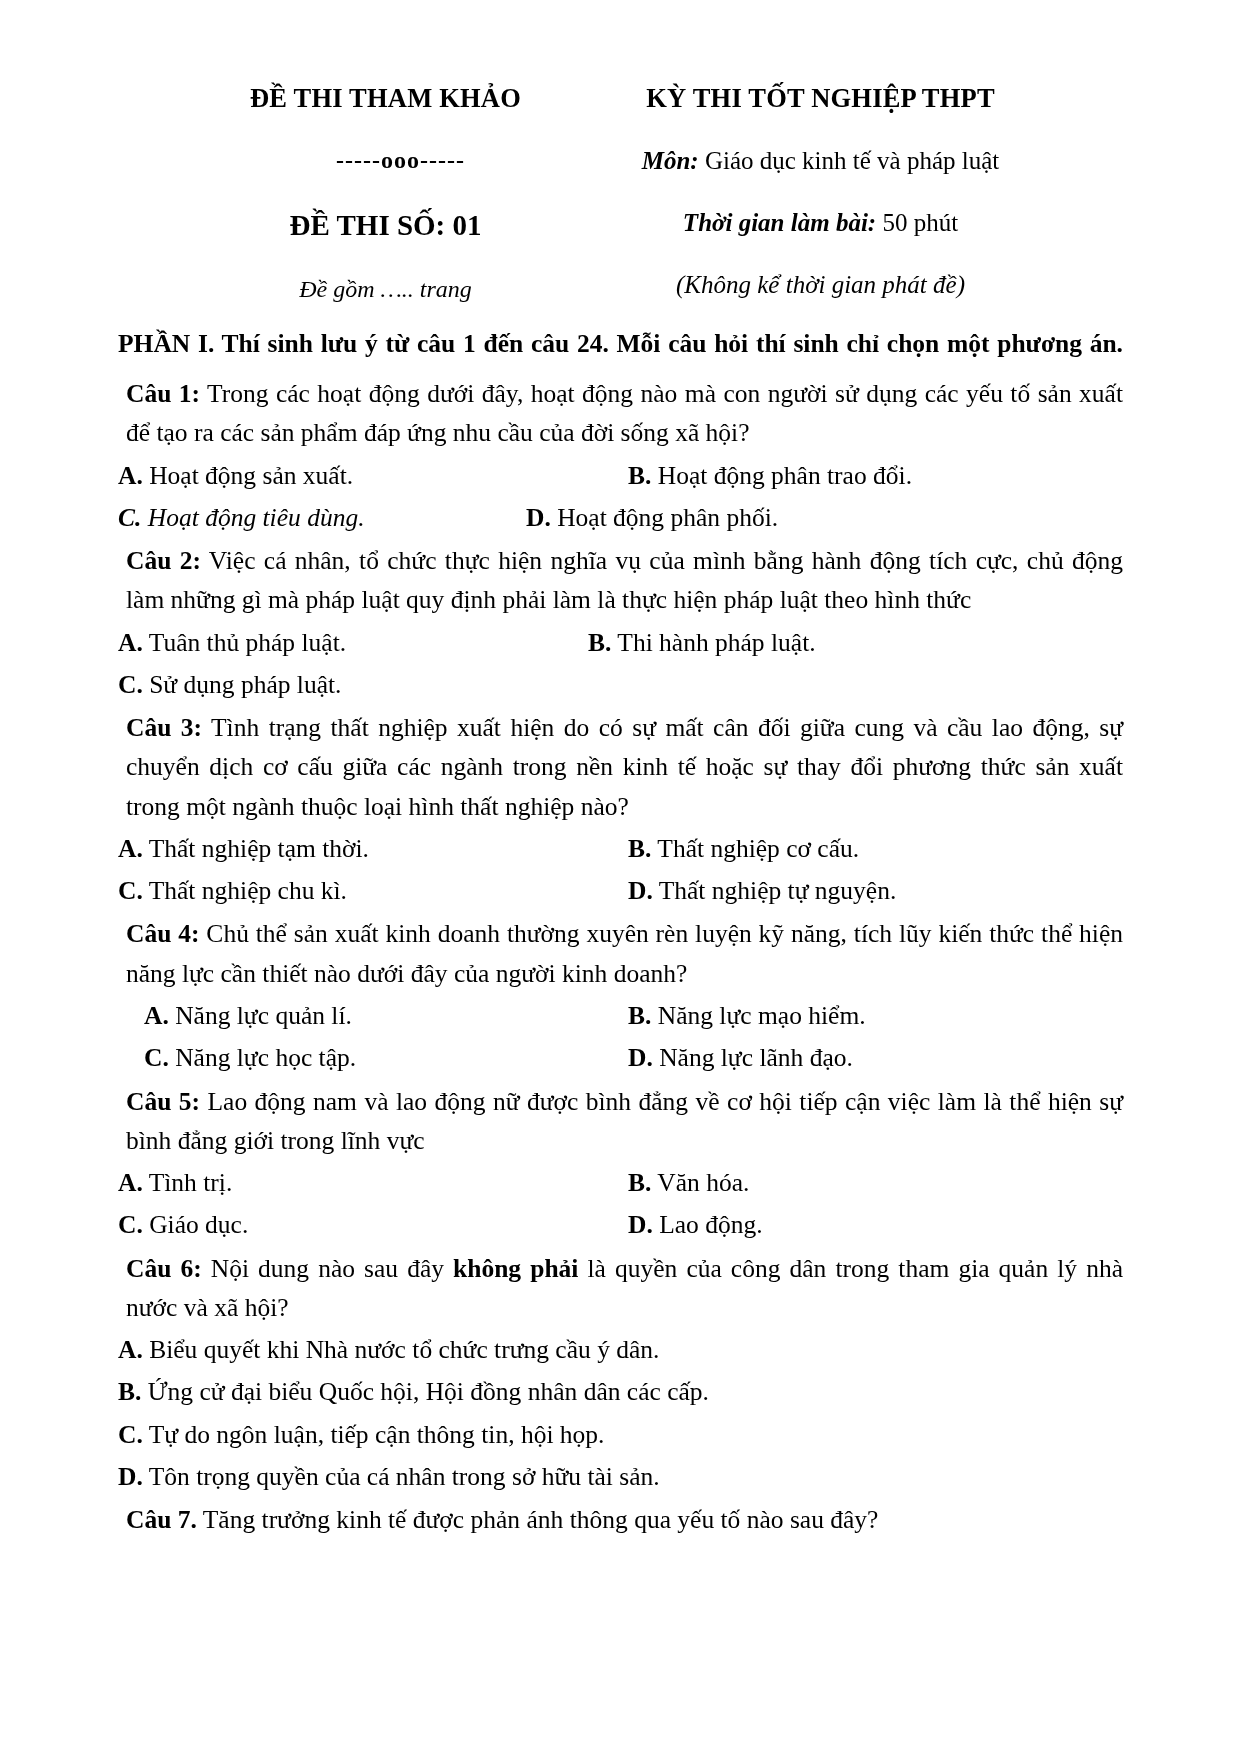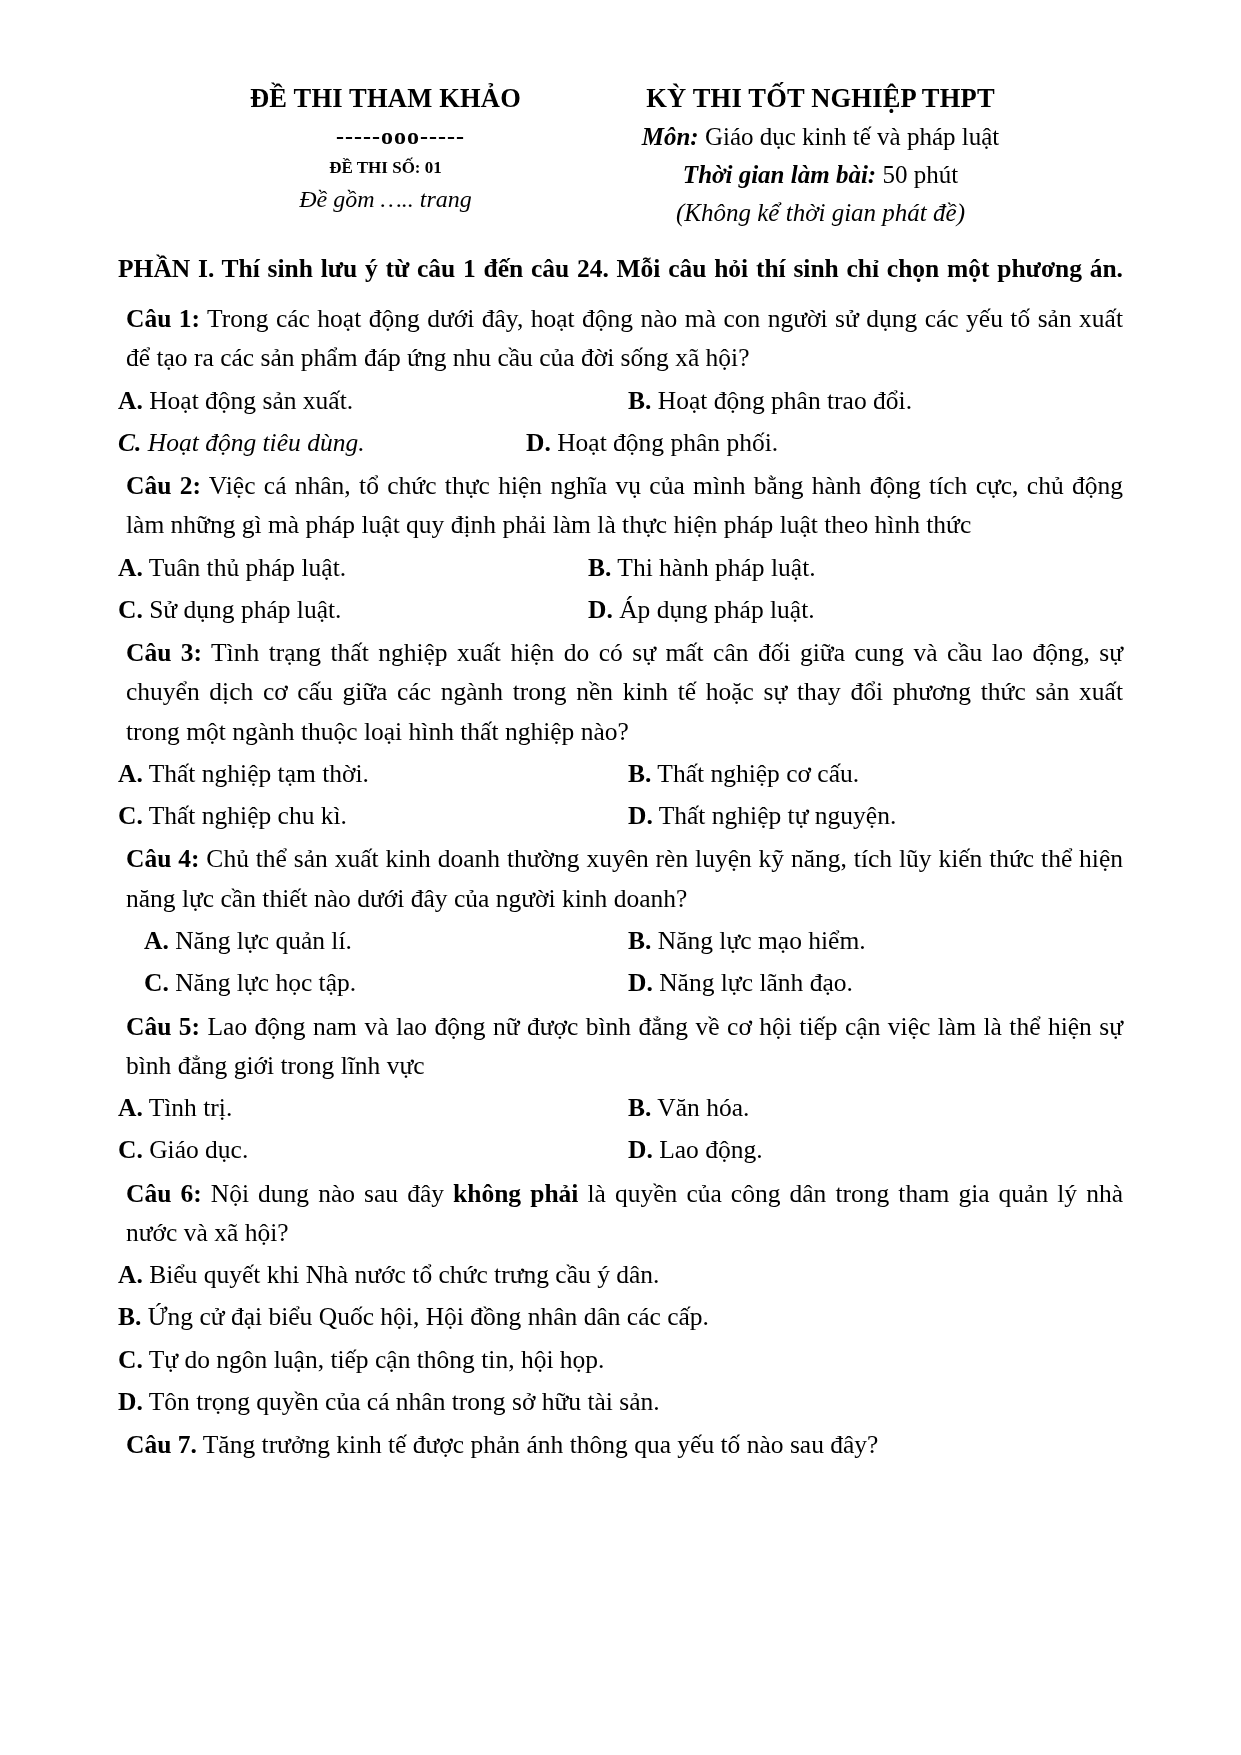"ĐỀ THI THAM KHẢO" .header-col { gap: none -> 24px }
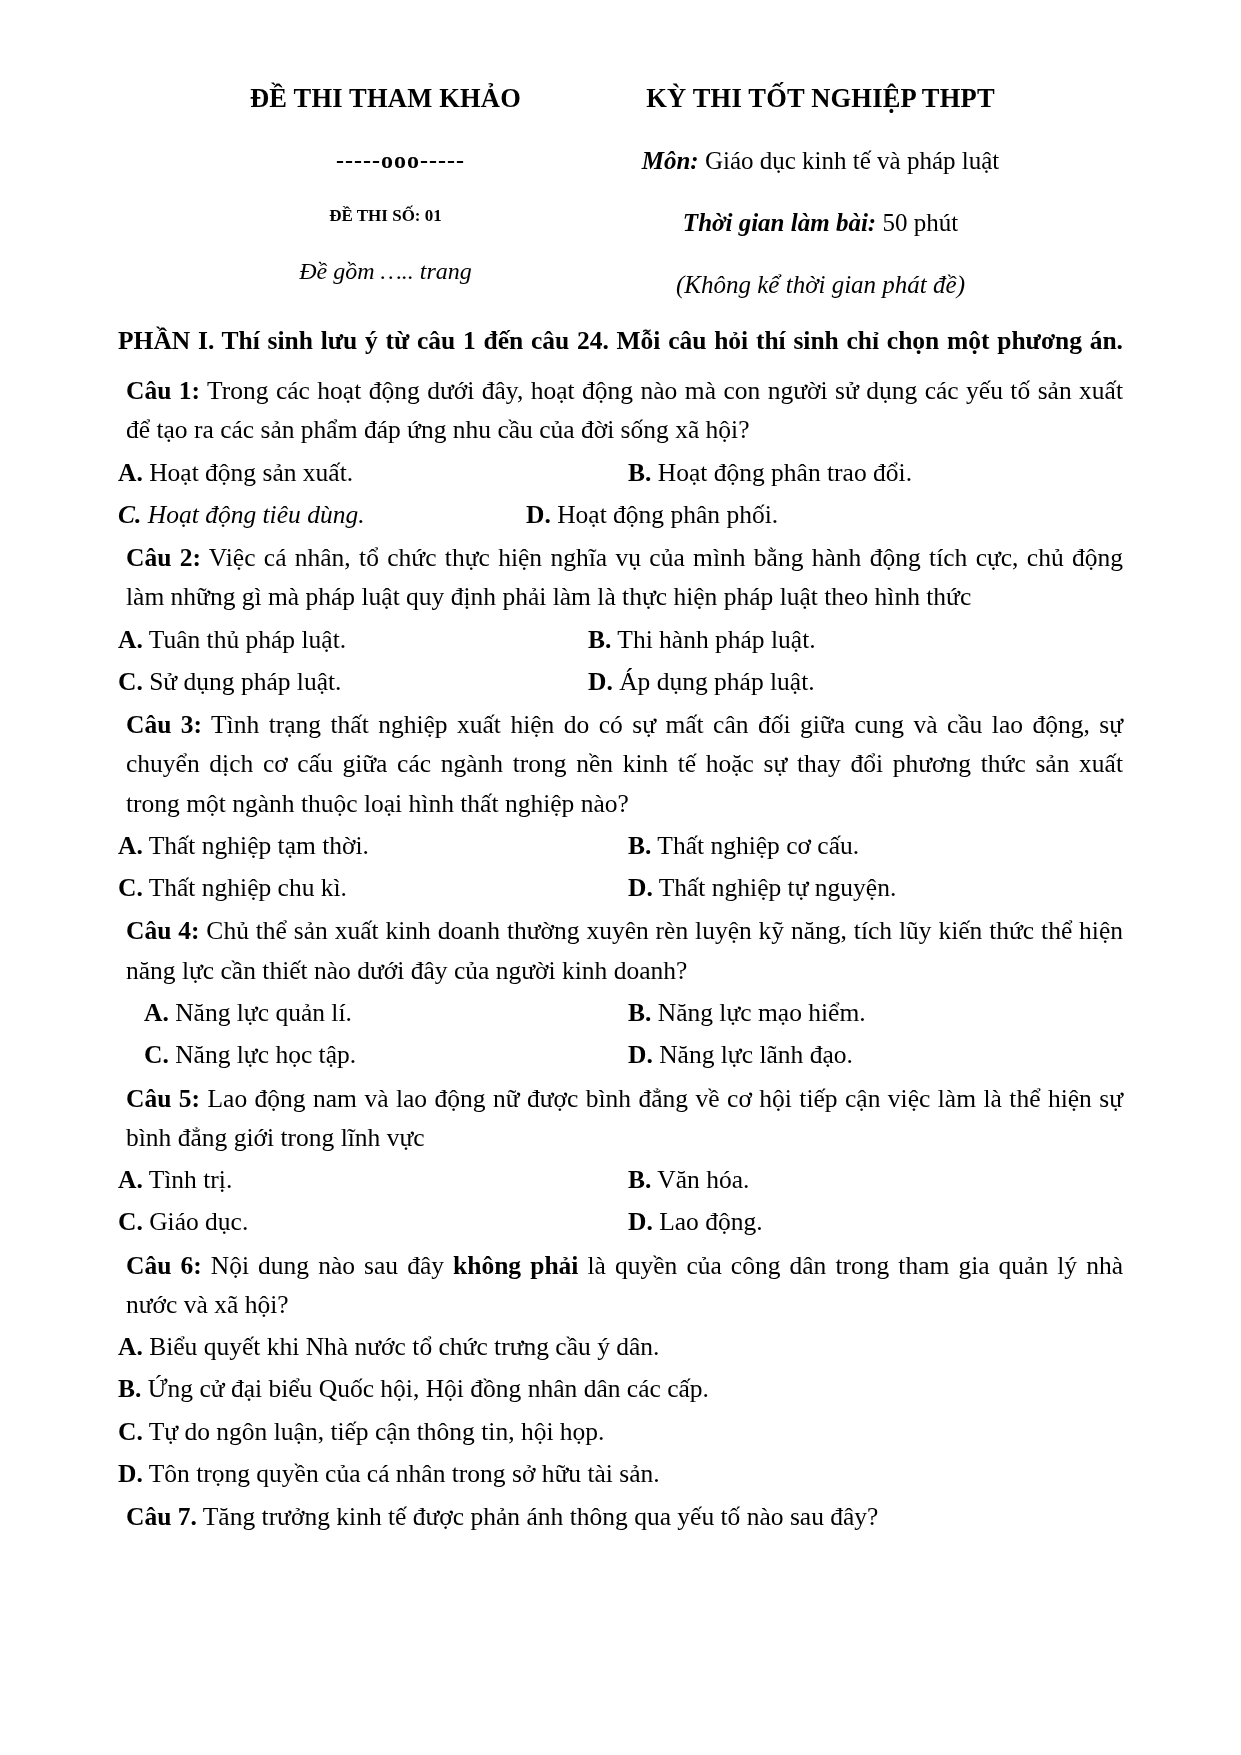"ĐỀ THI SỐ: 01" .h-code { font-size: 17px -> 29px }
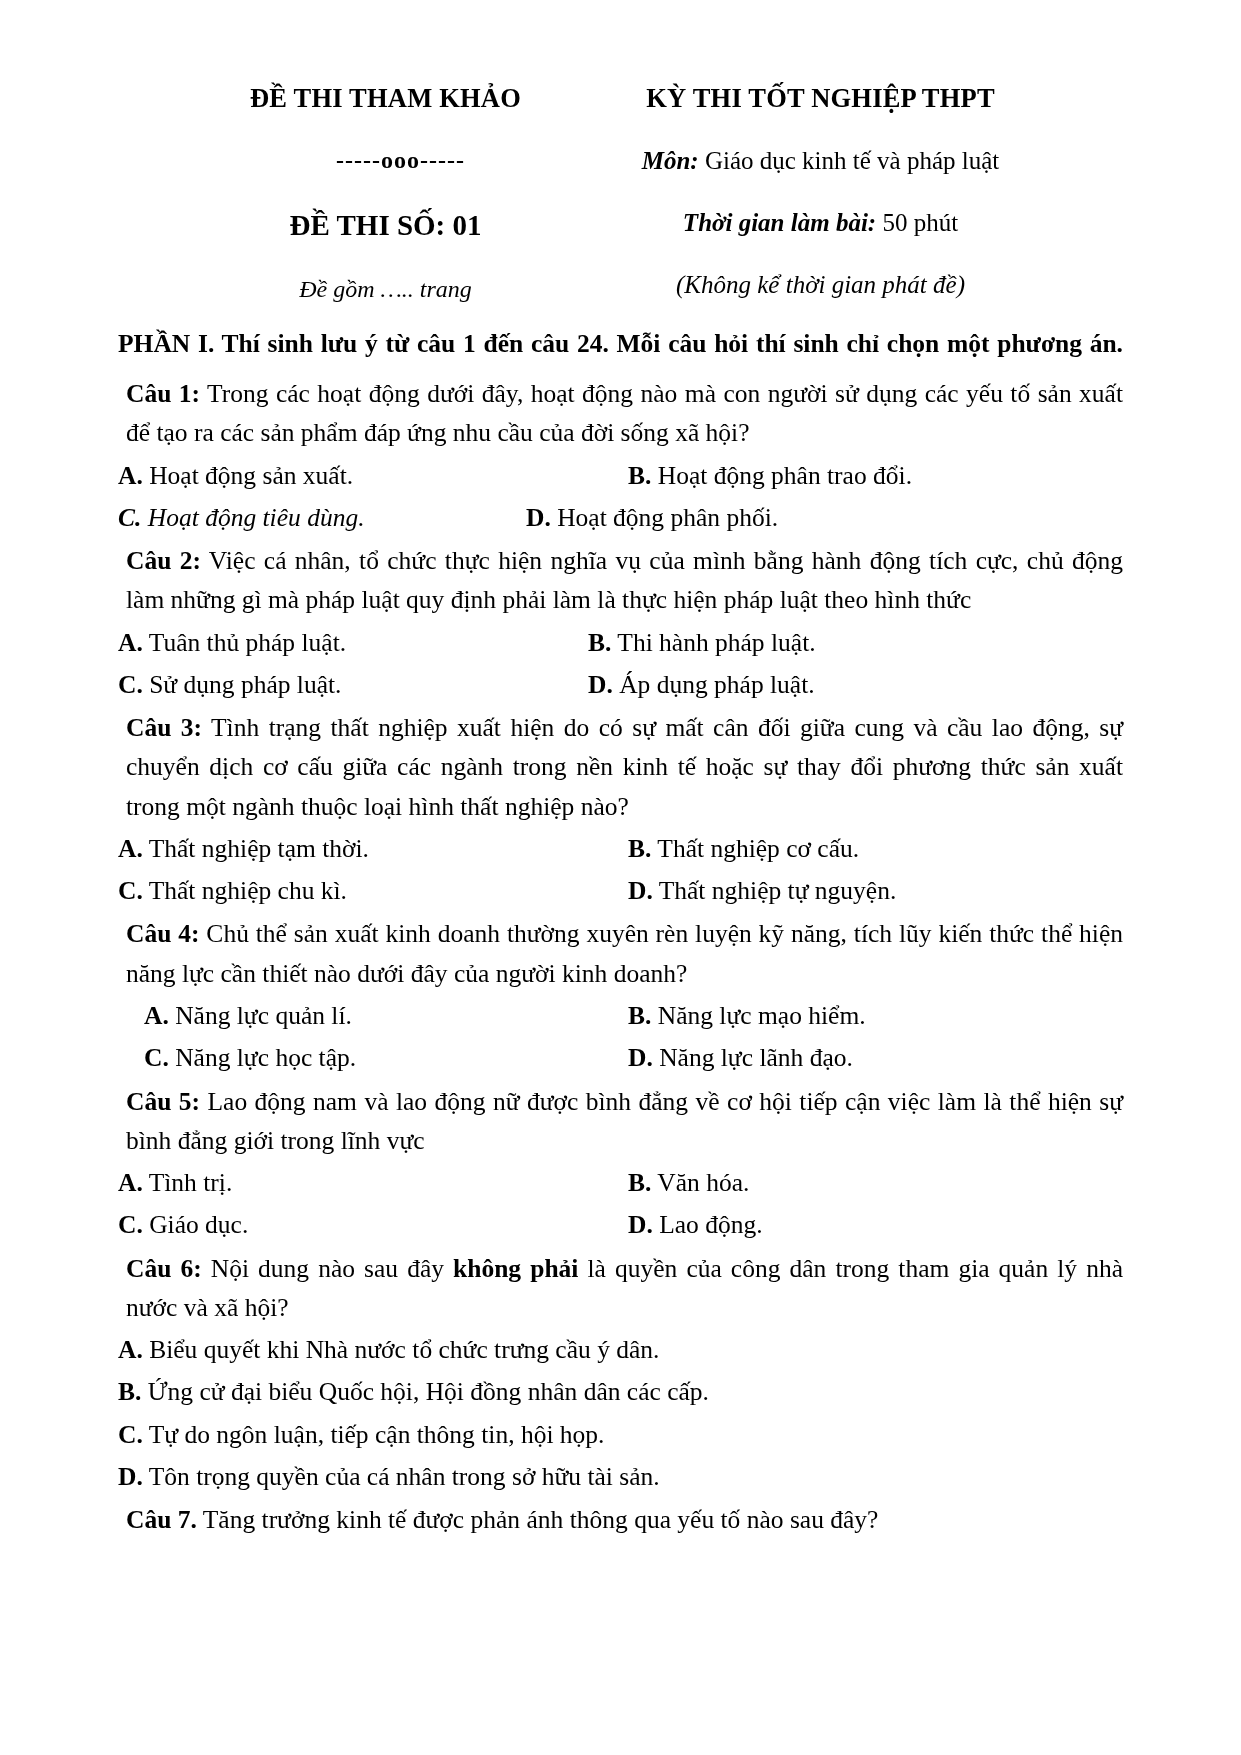"D. Áp dụng pháp luật." div.opt { html: <div> <span>D.</span><span> Áp dụng pháp luật.</span> </div> -> none }
